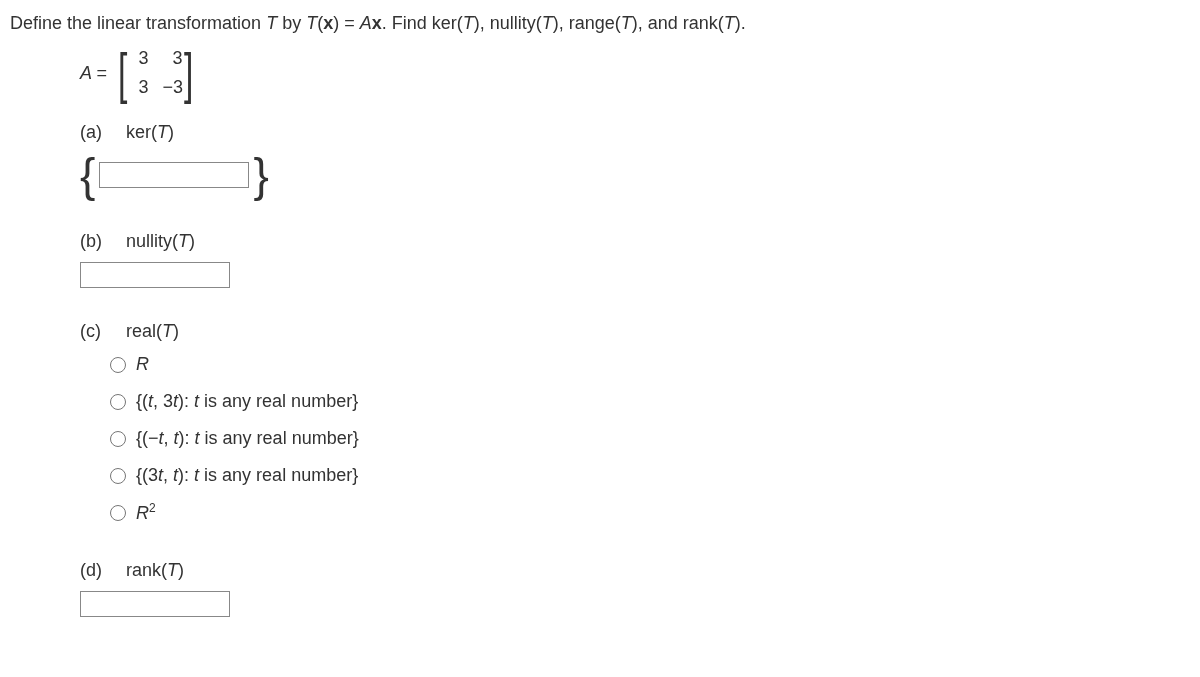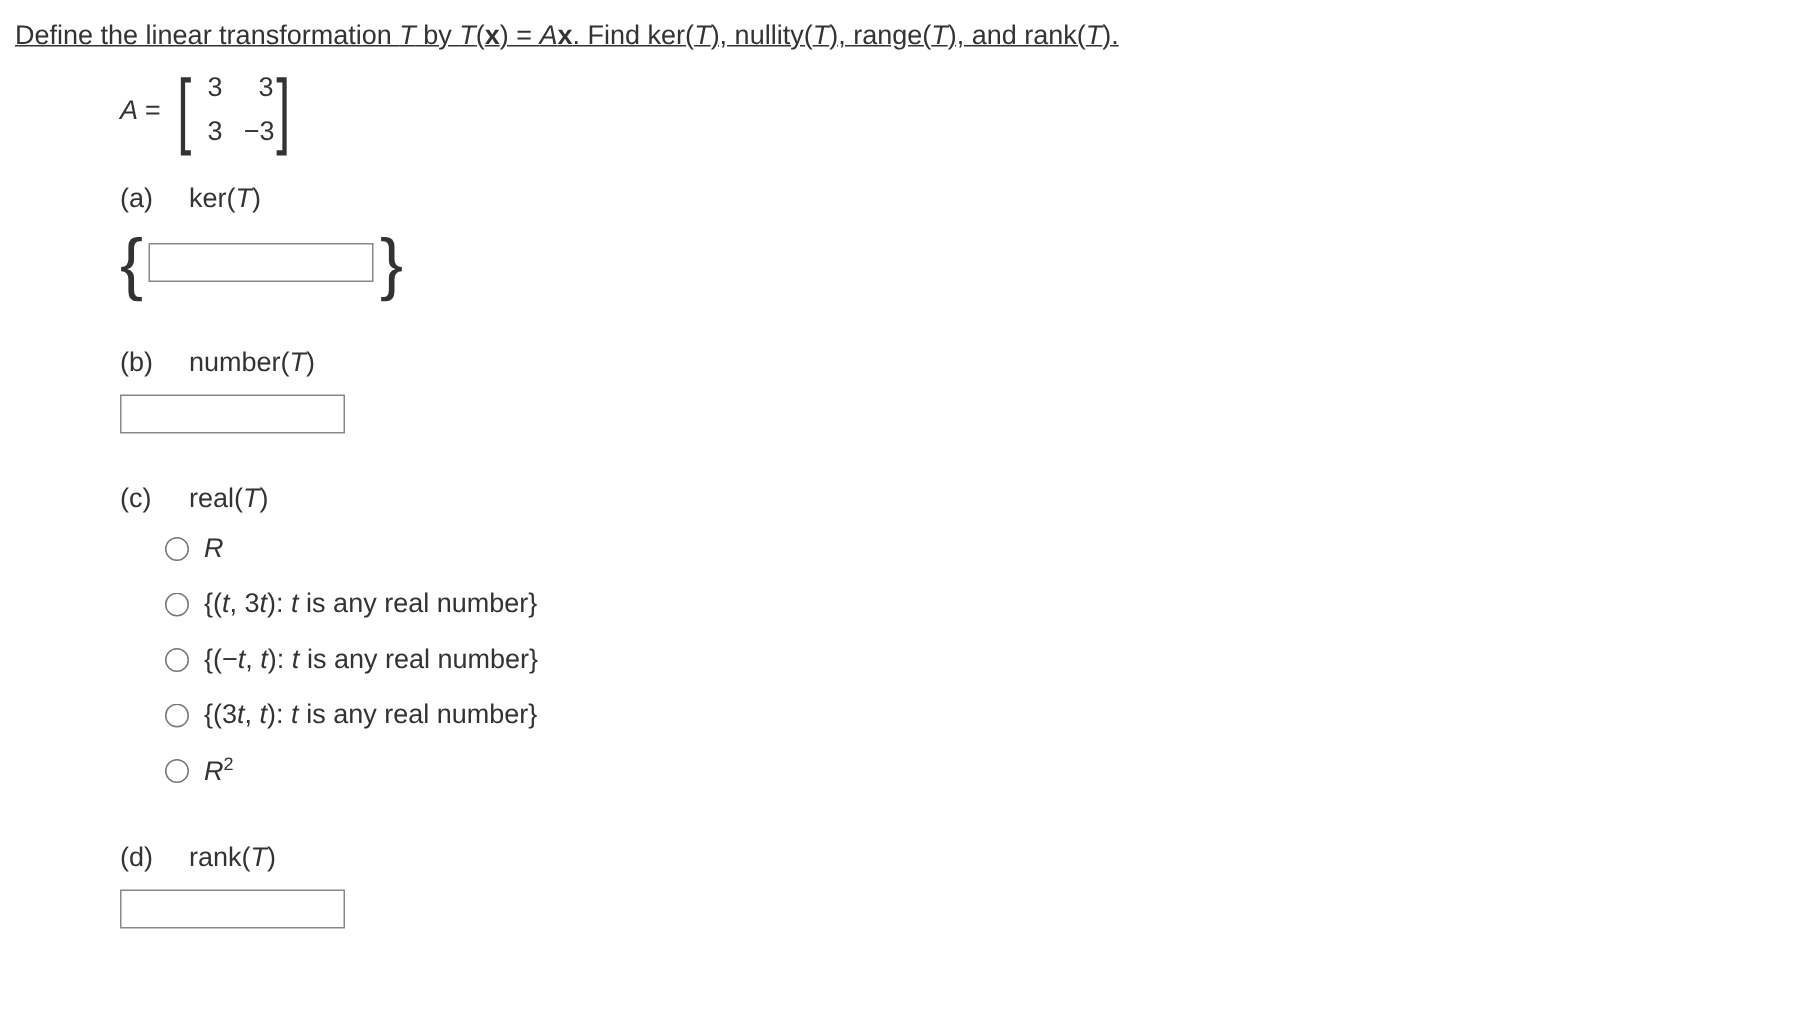"Define the linear transformation T" .question-prompt { text-decoration: underline -> none }
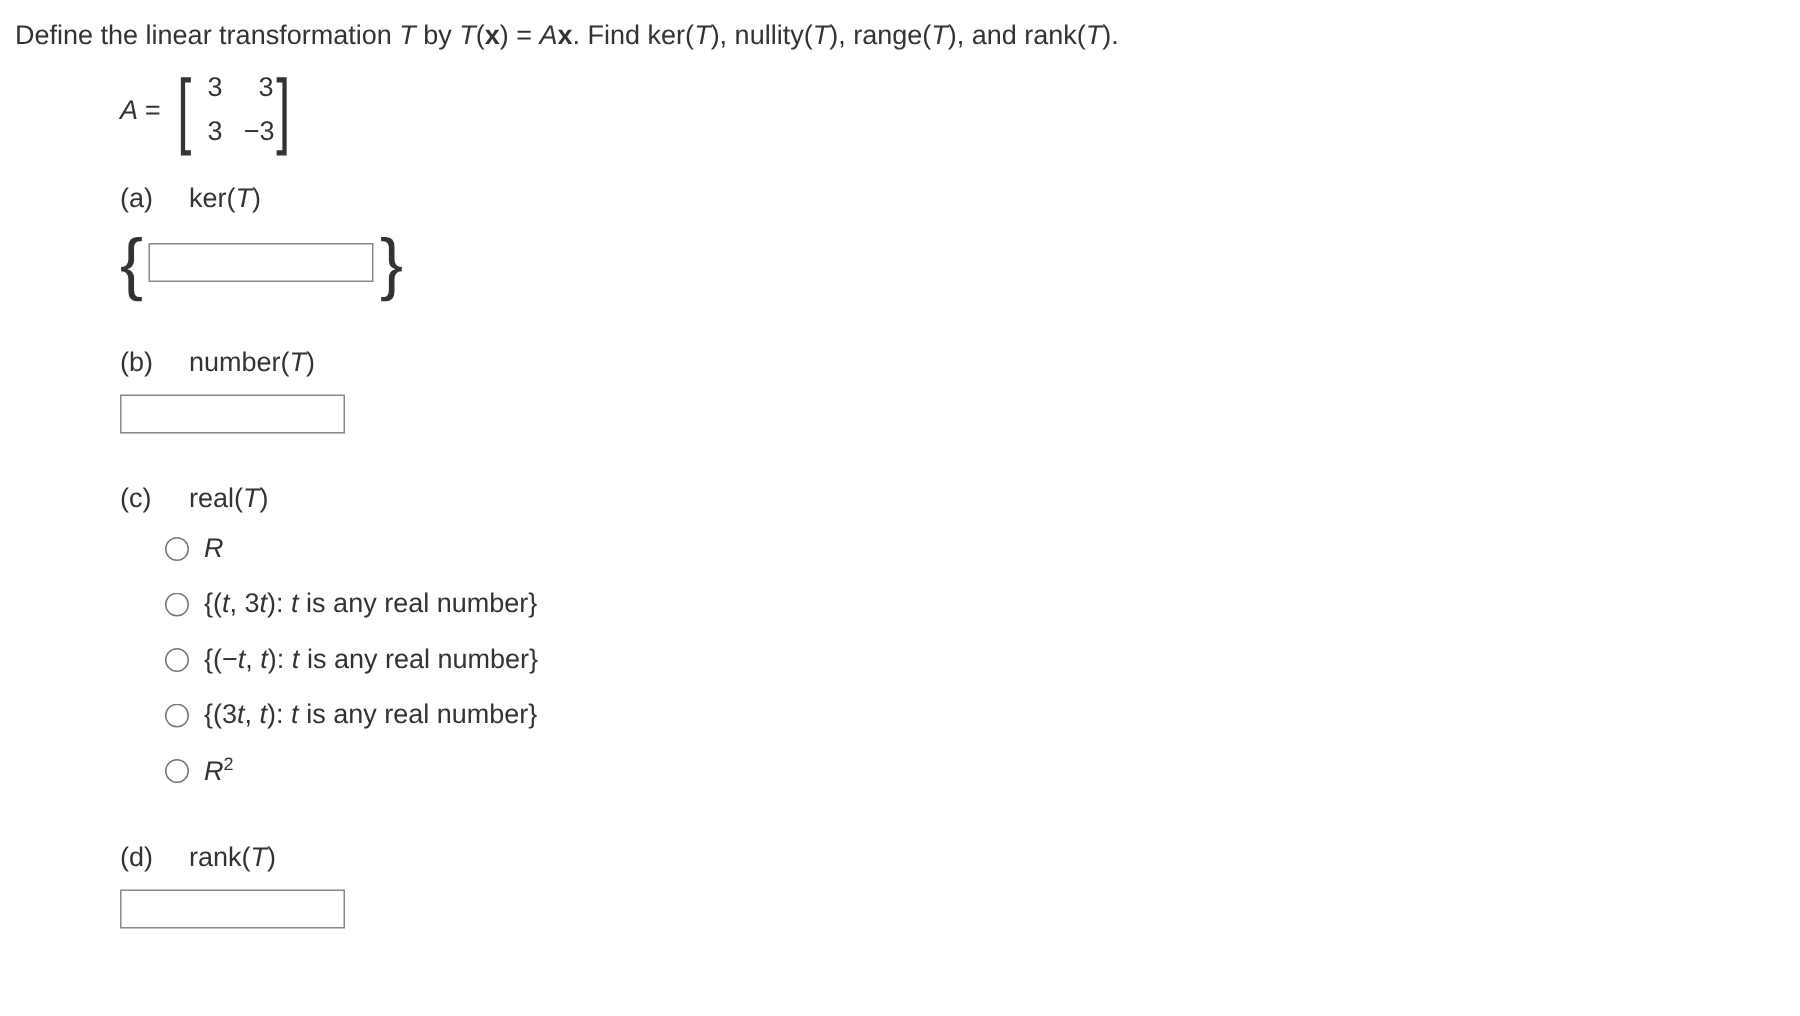"number(" span { text: number -> nullity }
